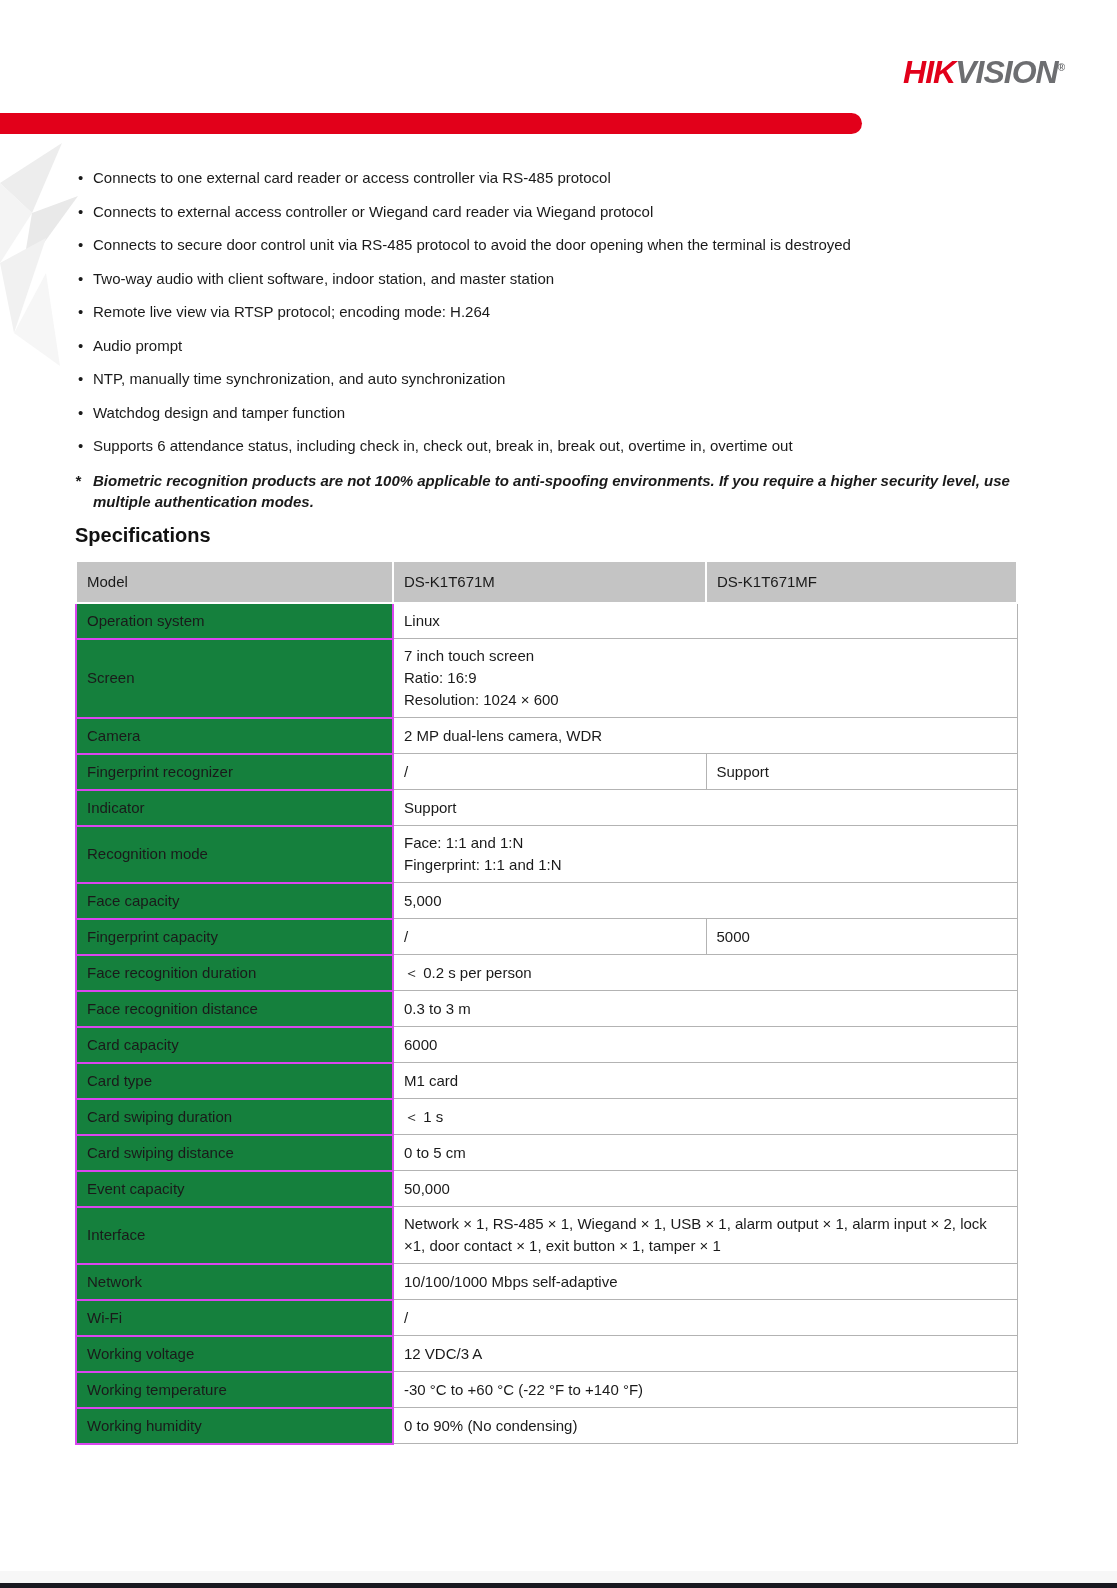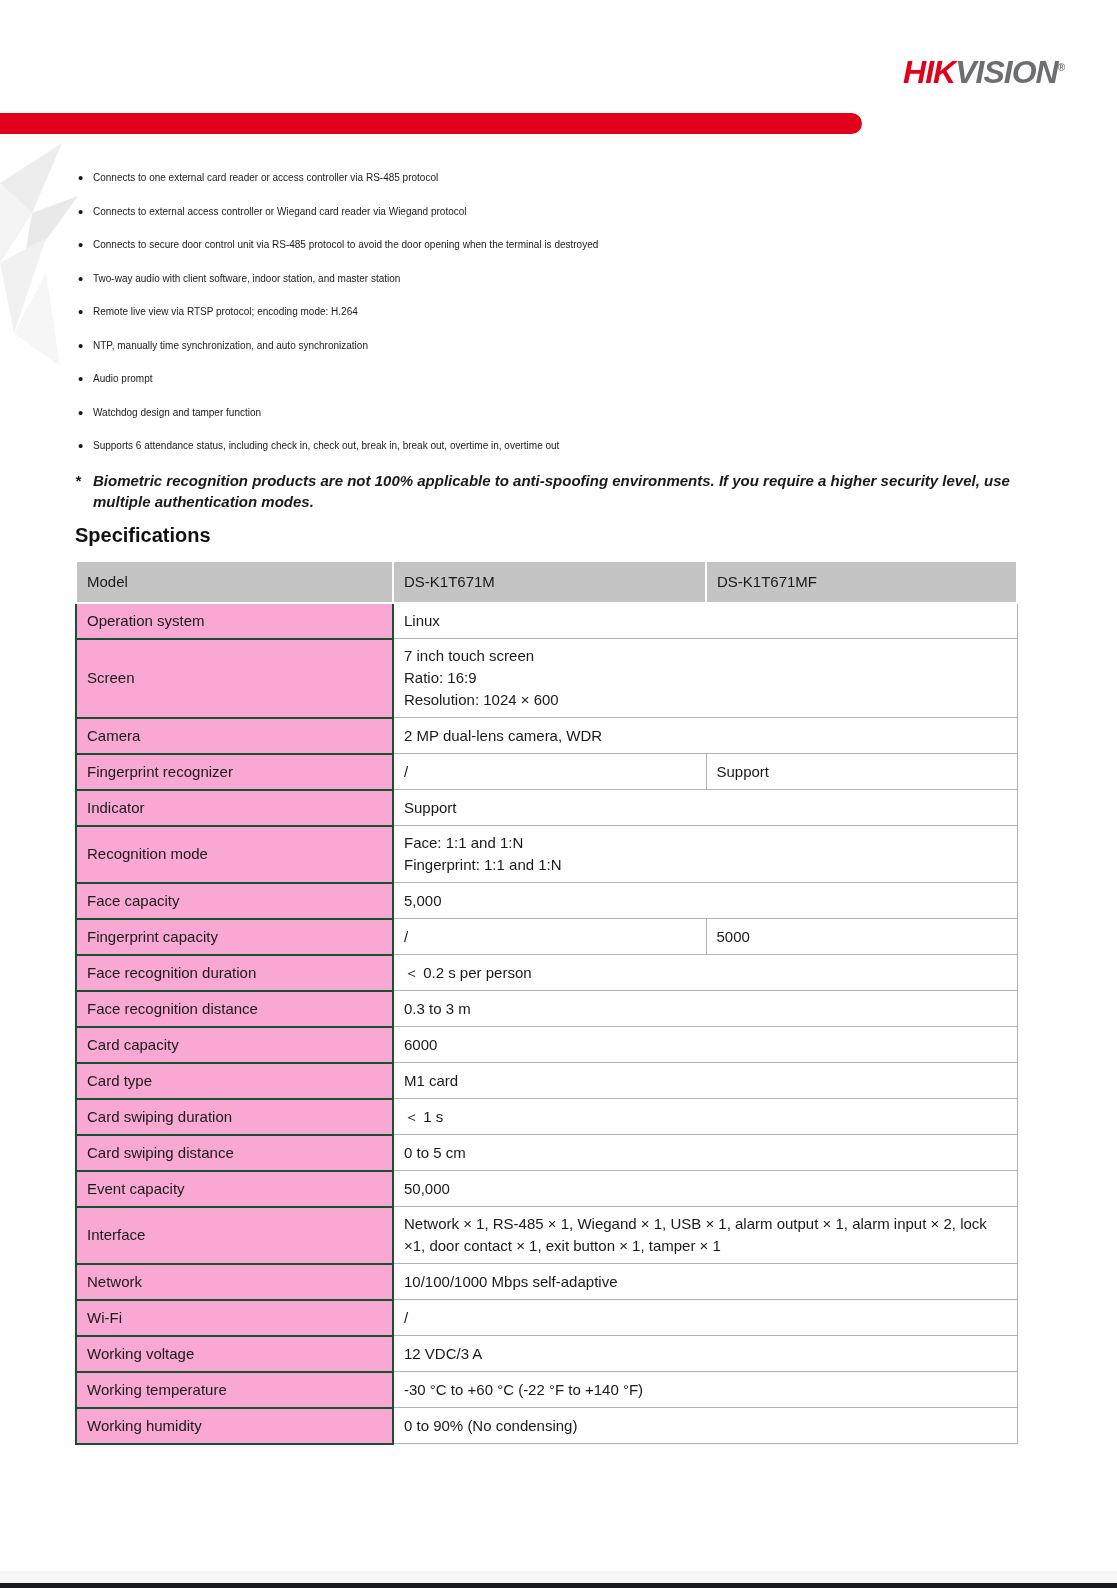"Connects to one external card" ul.features { font-size: 10px -> 15px }
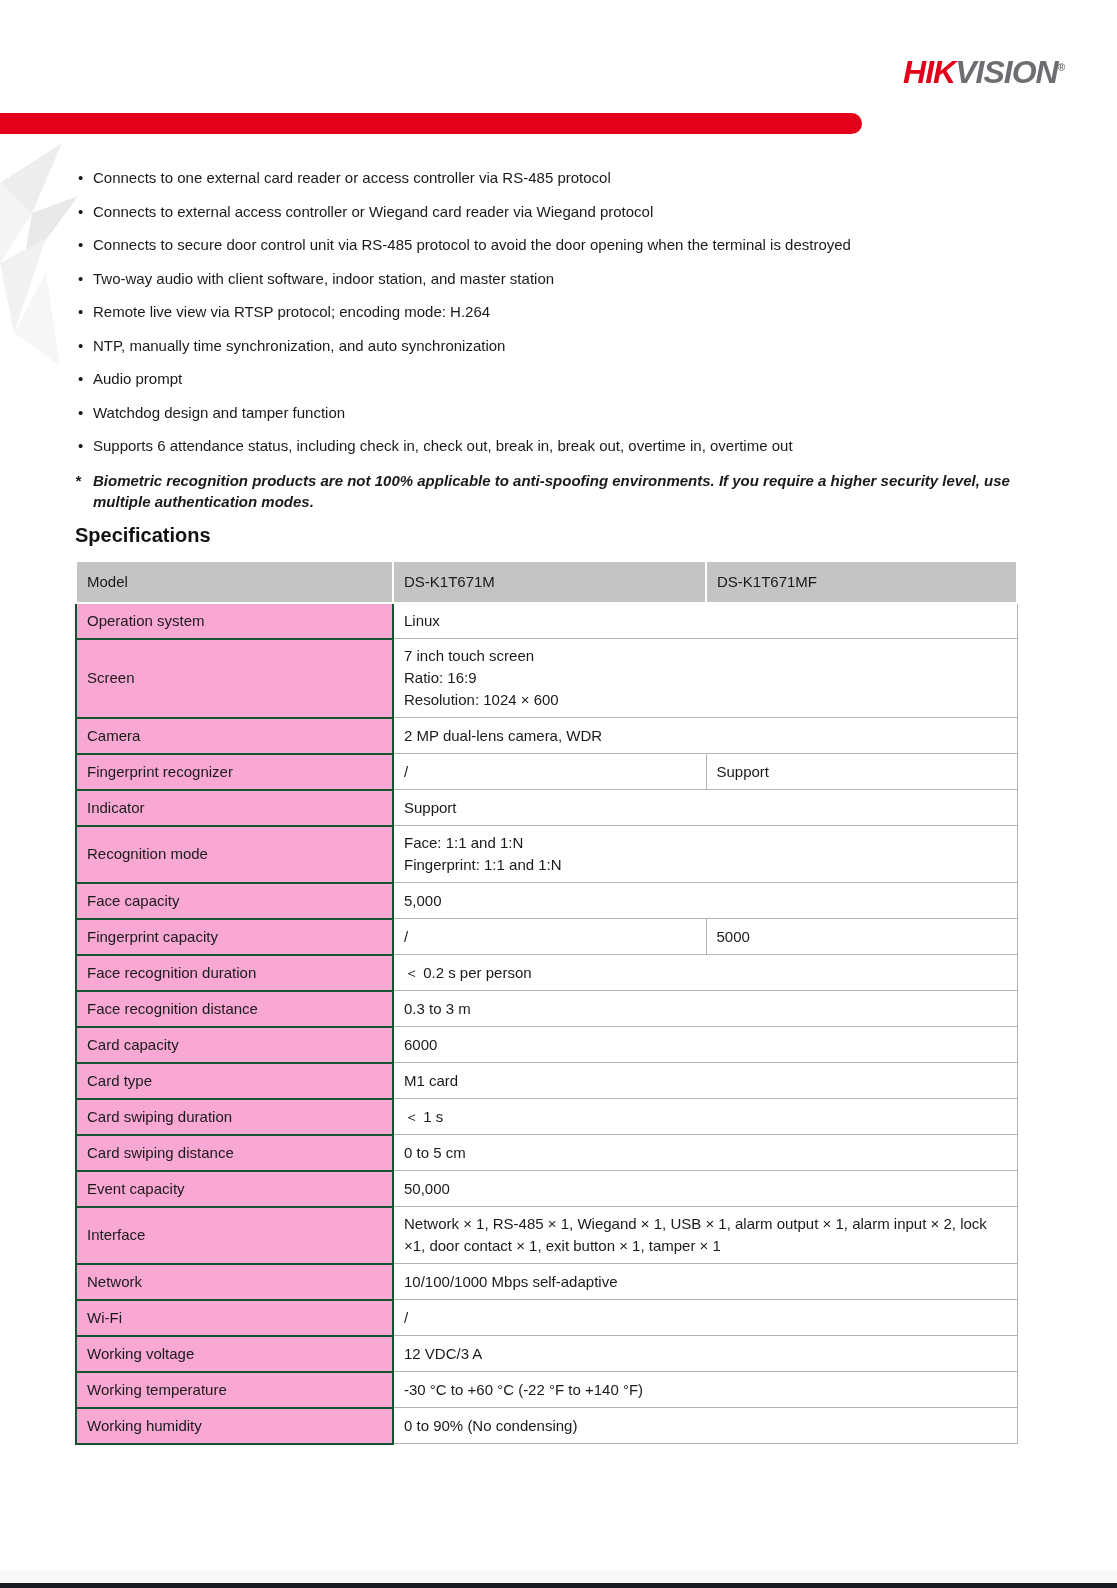"NTP, manually time synchronization, and" li { order: before "Audio prompt" -> after "Audio prompt" }
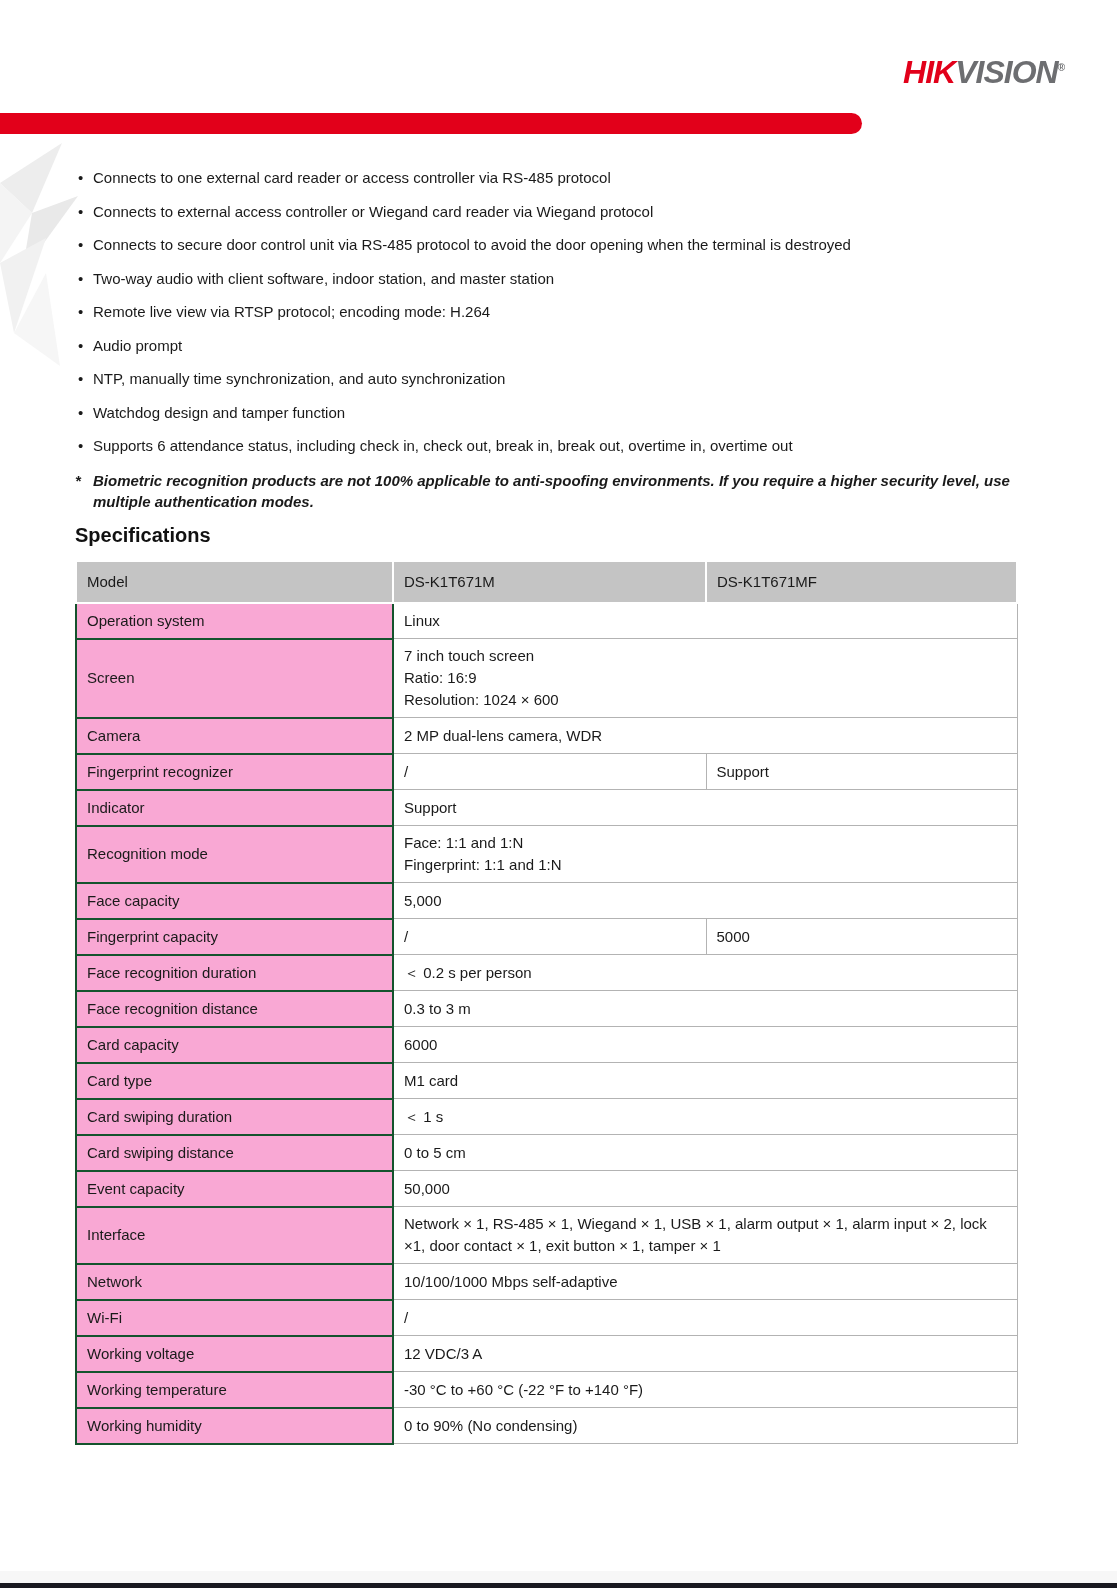"Operation system" table.spec td.label { background: #f9a8d4 -> #15803d; border: 2px solid #14532d -> 2px solid #d946ef }
